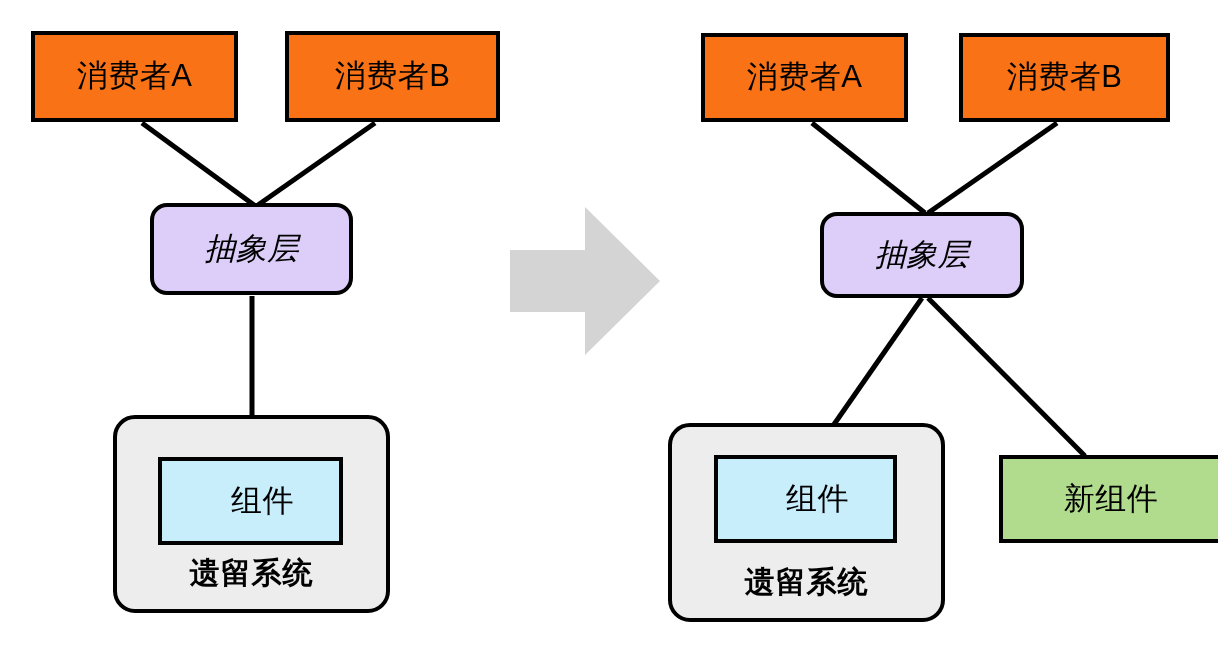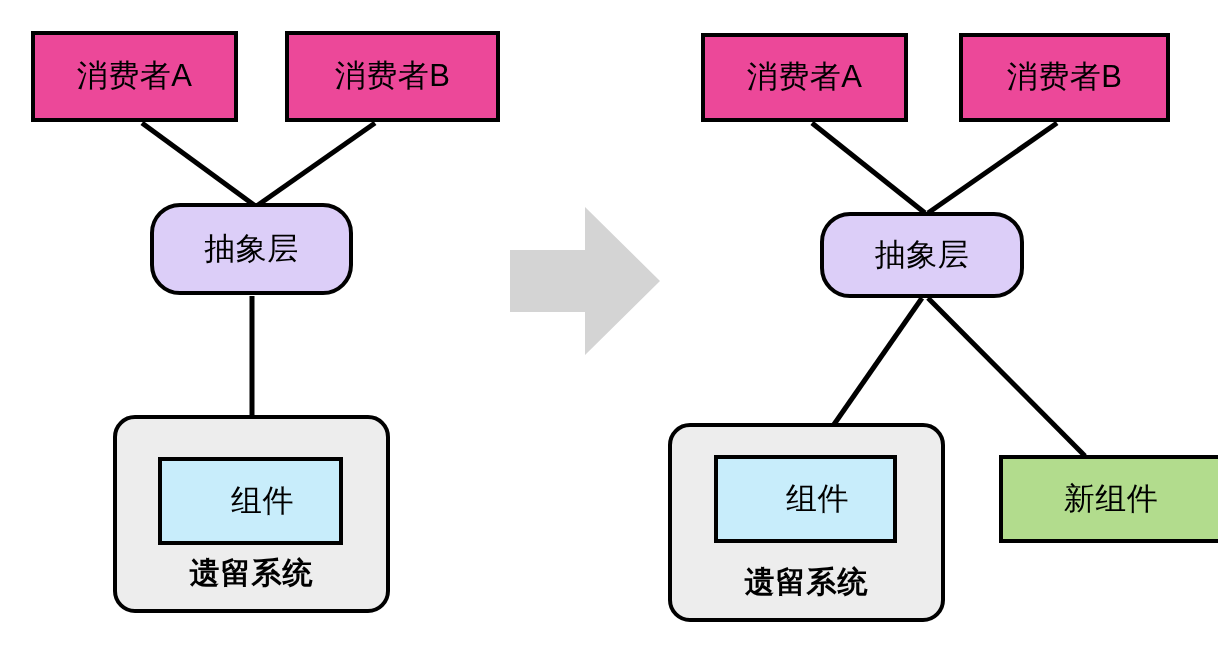"消费者A" .consumer-box { background: #ec4899 -> #f97316 }
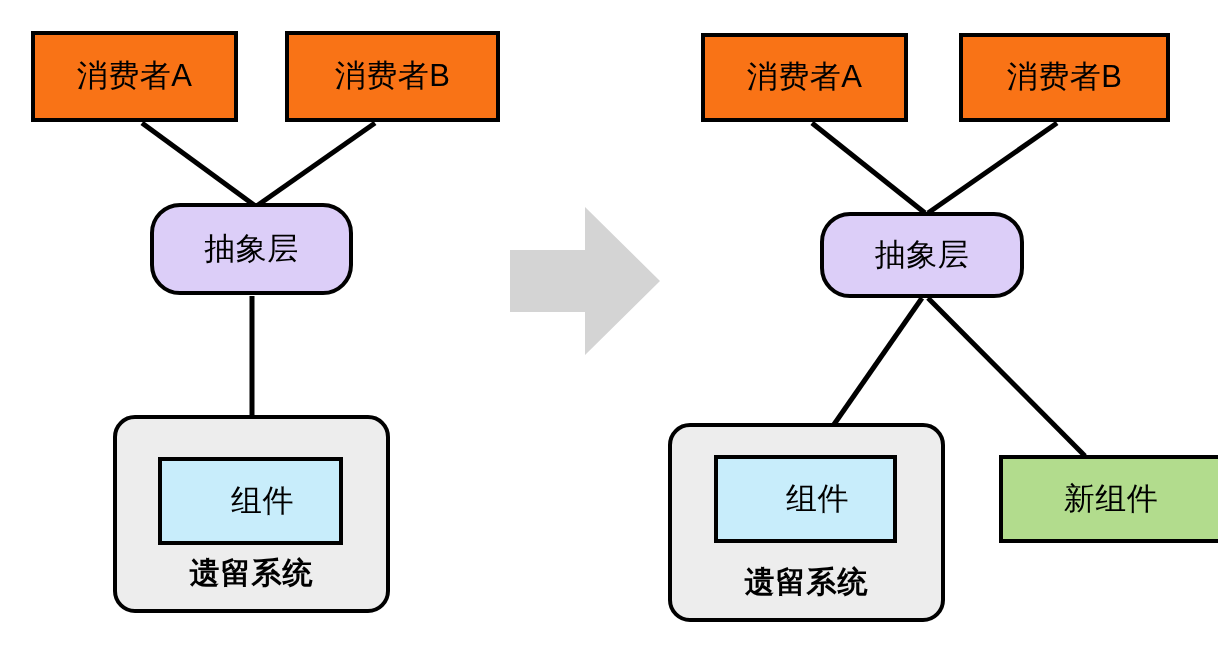"抽象层" .abstraction-box { border-radius: 30px -> 17px; font-style: none -> italic }
